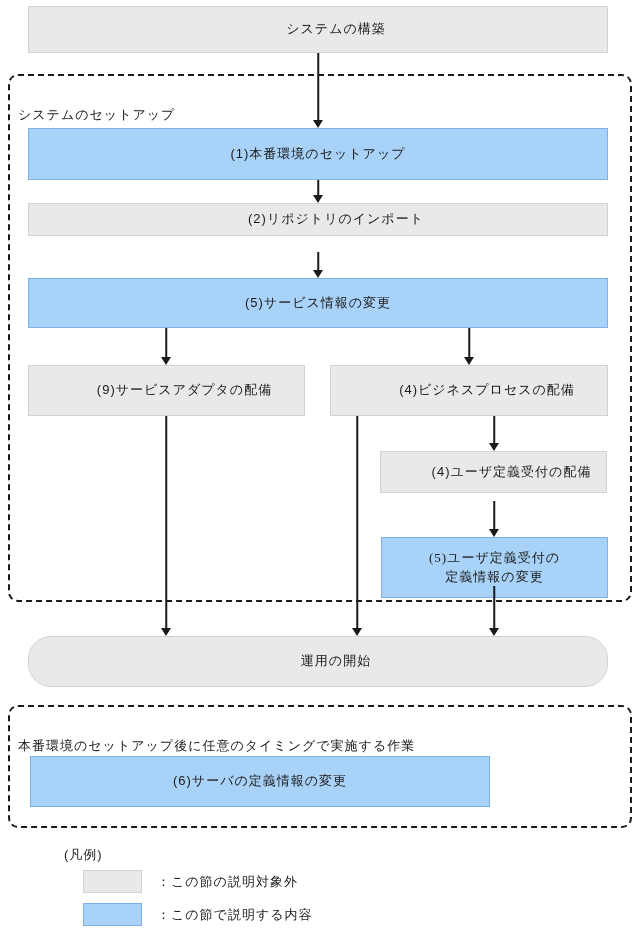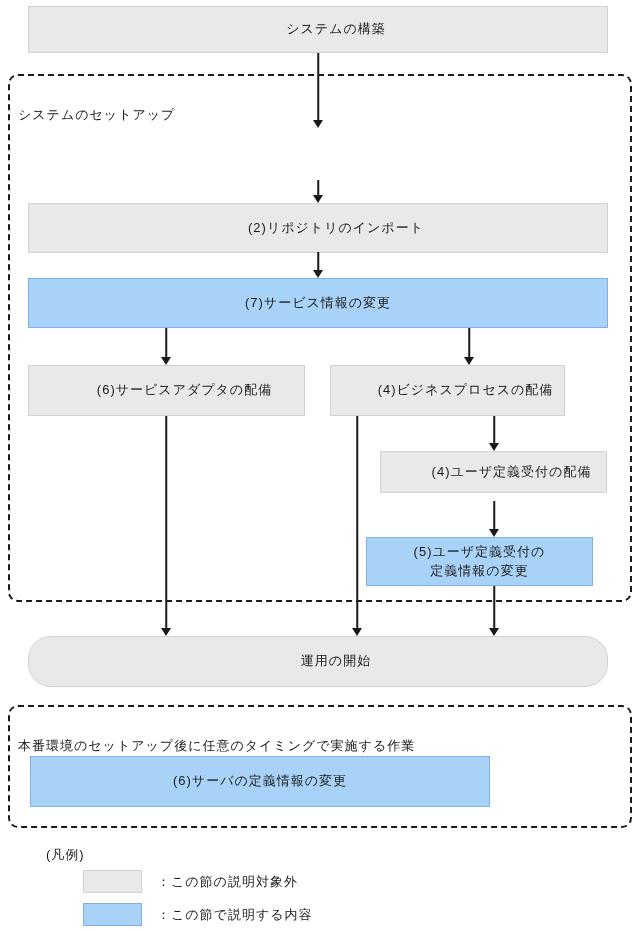"(1)本番環境のセットアップ" div.node { html: none -> <div> <span>(1)本番環境のセットアップ</span> </div> }
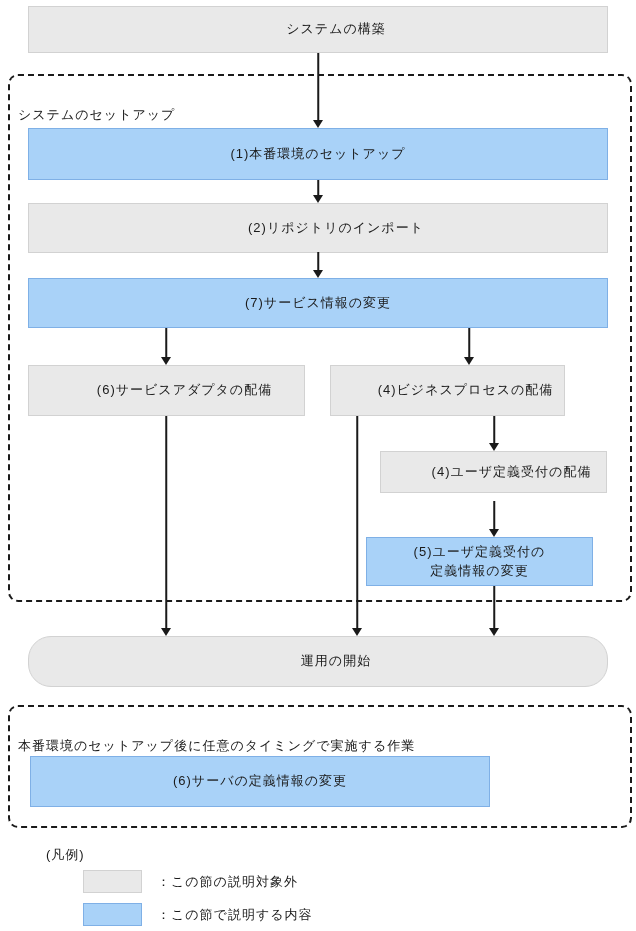"(2)リポジトリのインポート" div.node { height: 50px -> 33px }
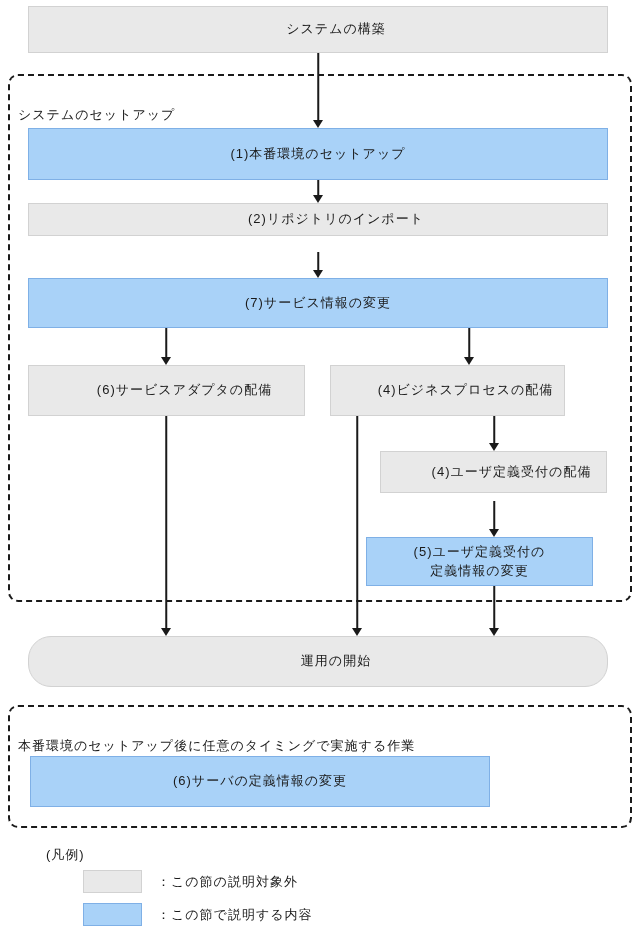"(7)サービス情報の変更" span { text: 7 -> 5 }
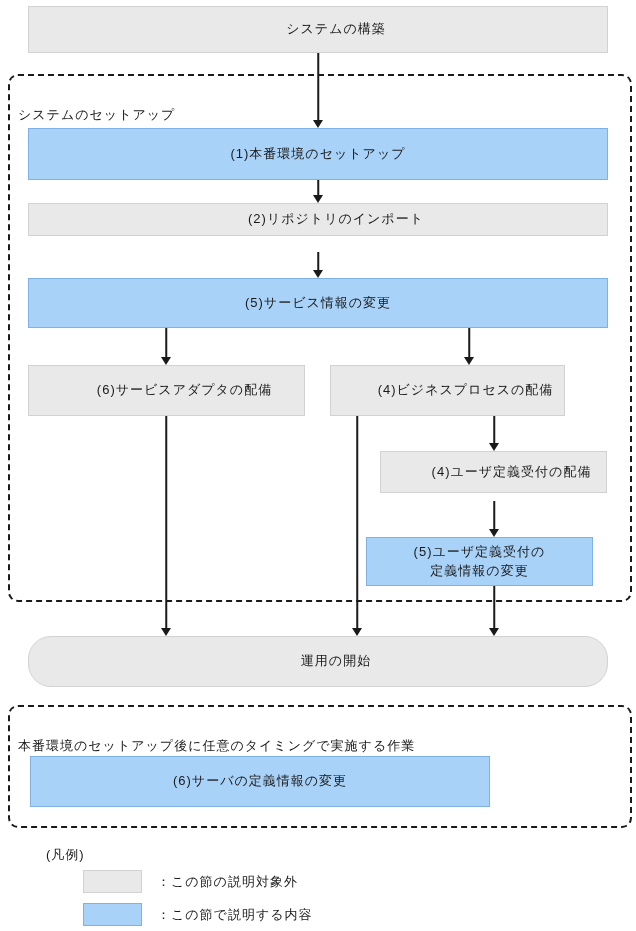"(6)サービスアダプタの配備" span { text: 6 -> 9 }
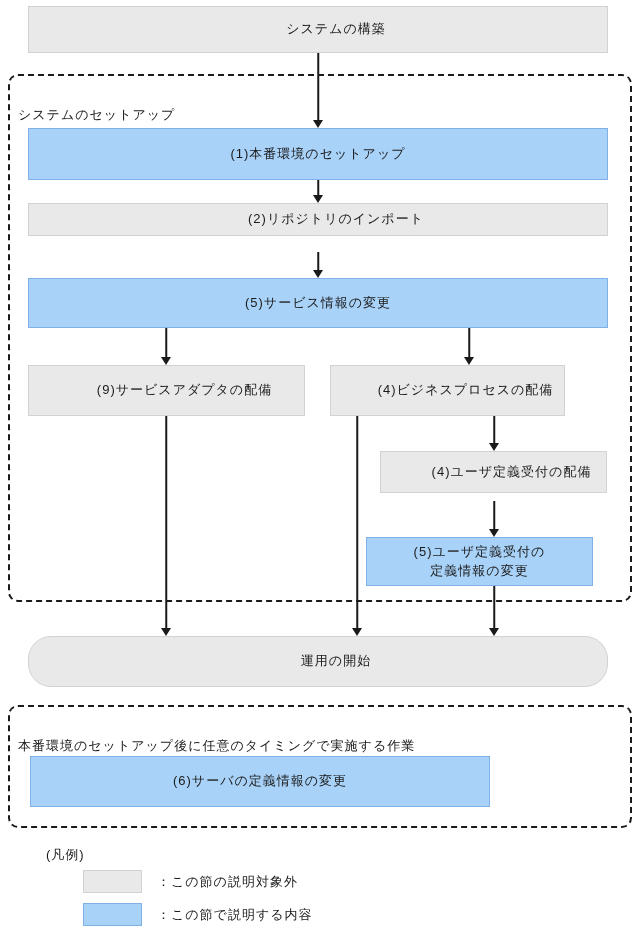"(4)ビジネスプロセスの配備" div.node { width: 235px -> 278px }
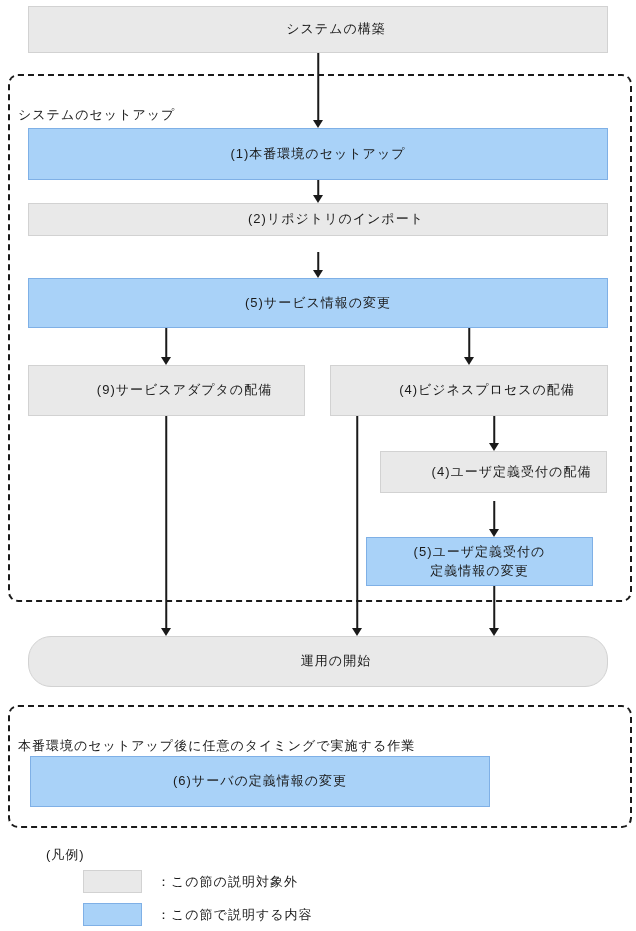"(5)ユーザ定義受付の" div.node { font-family: none -> Liberation Serif, serif; height: 49px -> 61px; left: 366px -> 381px }
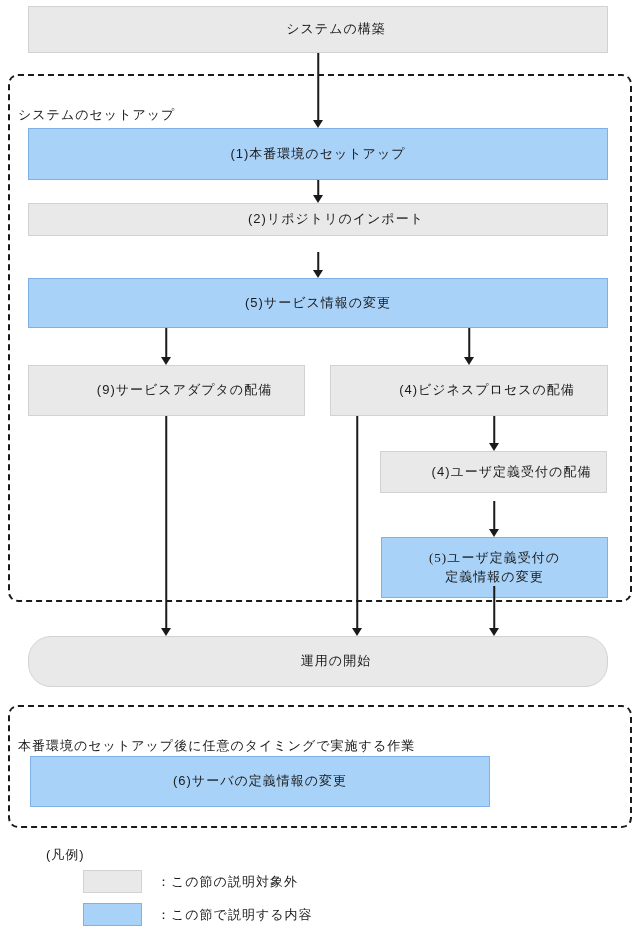"(凡例)" .legend-title { left: 46px -> 64px }
